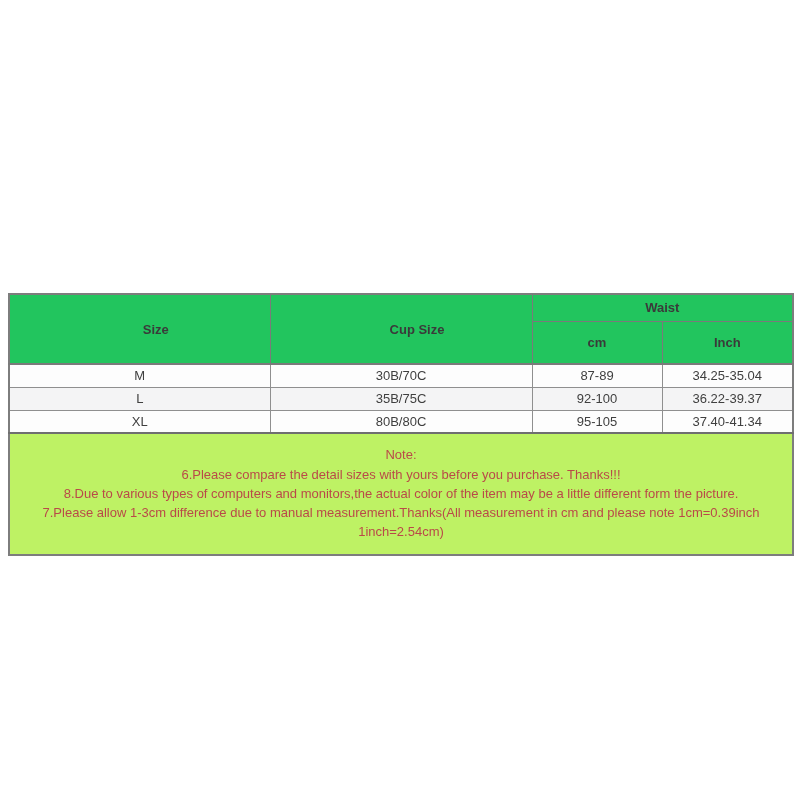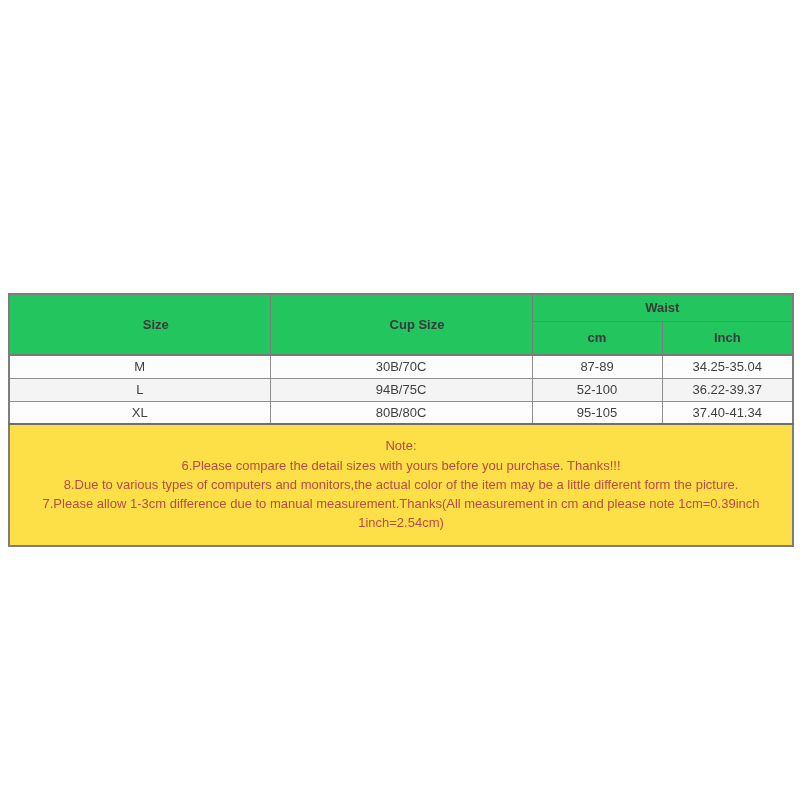"cm" tr.hdr-row-2 th { height: 34px -> 43px }
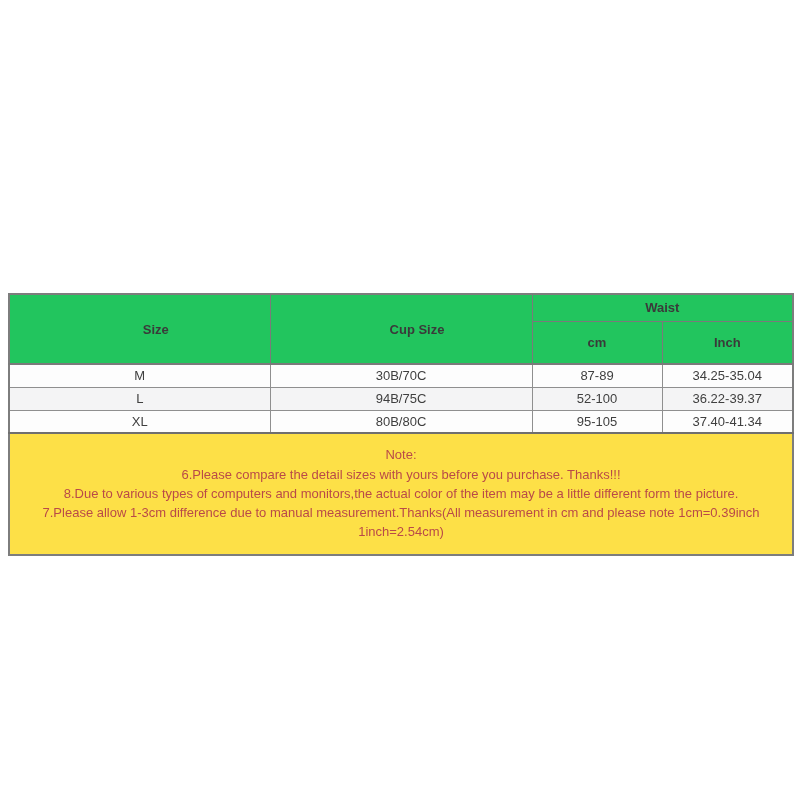"94B/75C" td { text: 94B/75C -> 35B/75C }
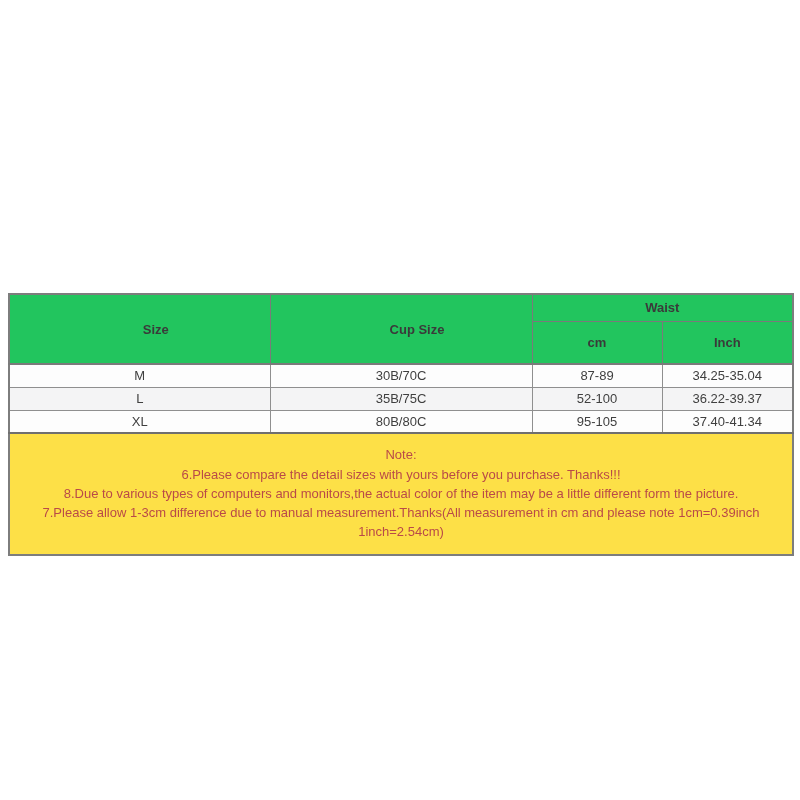"52-100" td { text: 52-100 -> 92-100 }
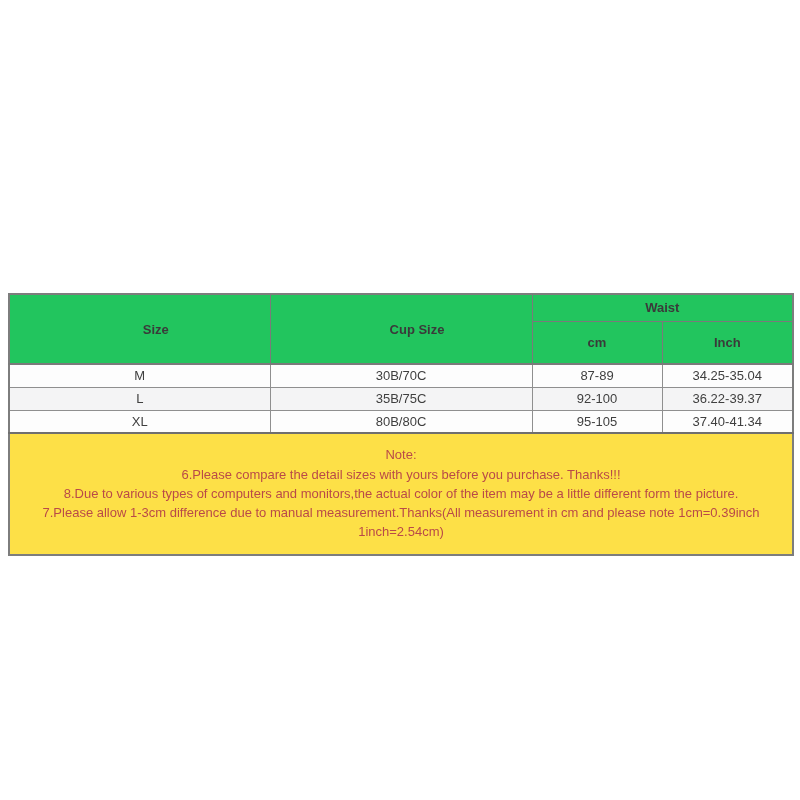"Note:" tr.note-row td { background: #fde047 -> #bef264 }
